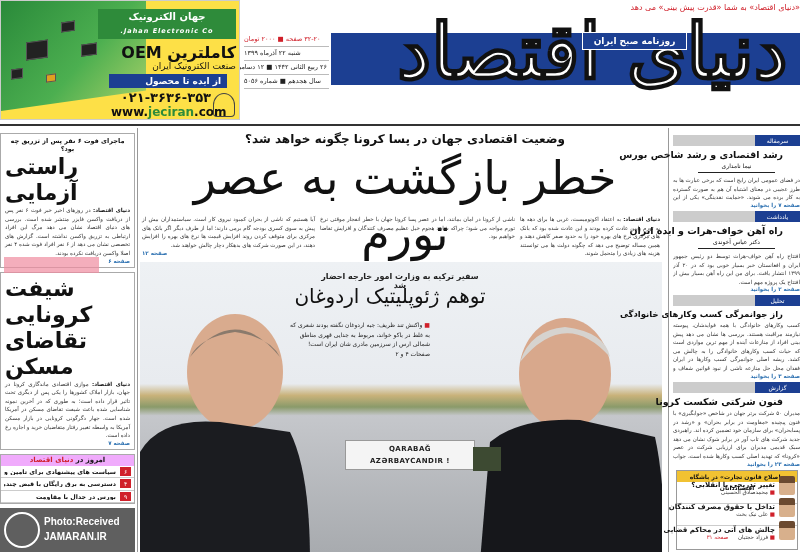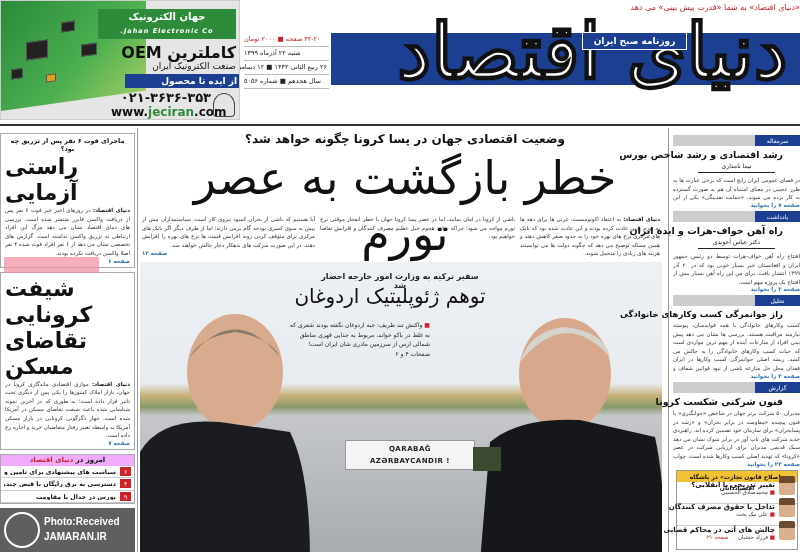"جهان الکترونیک" #ad { background: #e5e5e5 -> #fde047 }
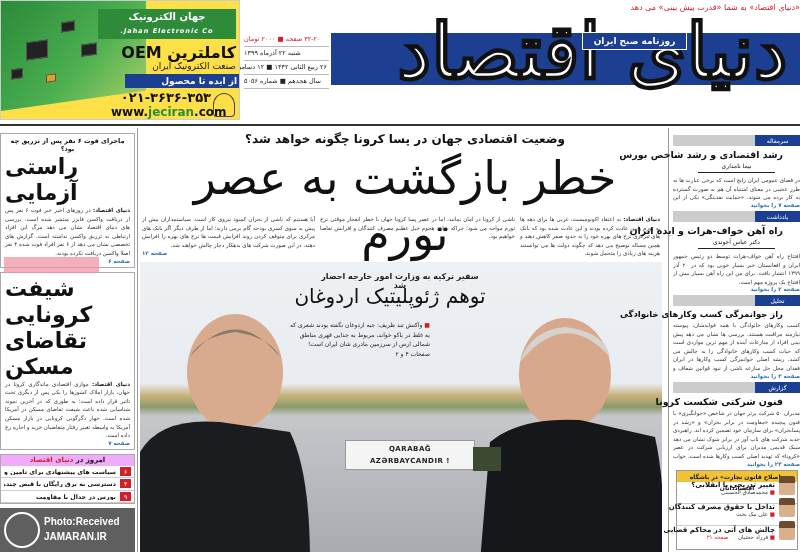"از ایده تا محصول" #ad-bar { left: 124px -> 108px }
